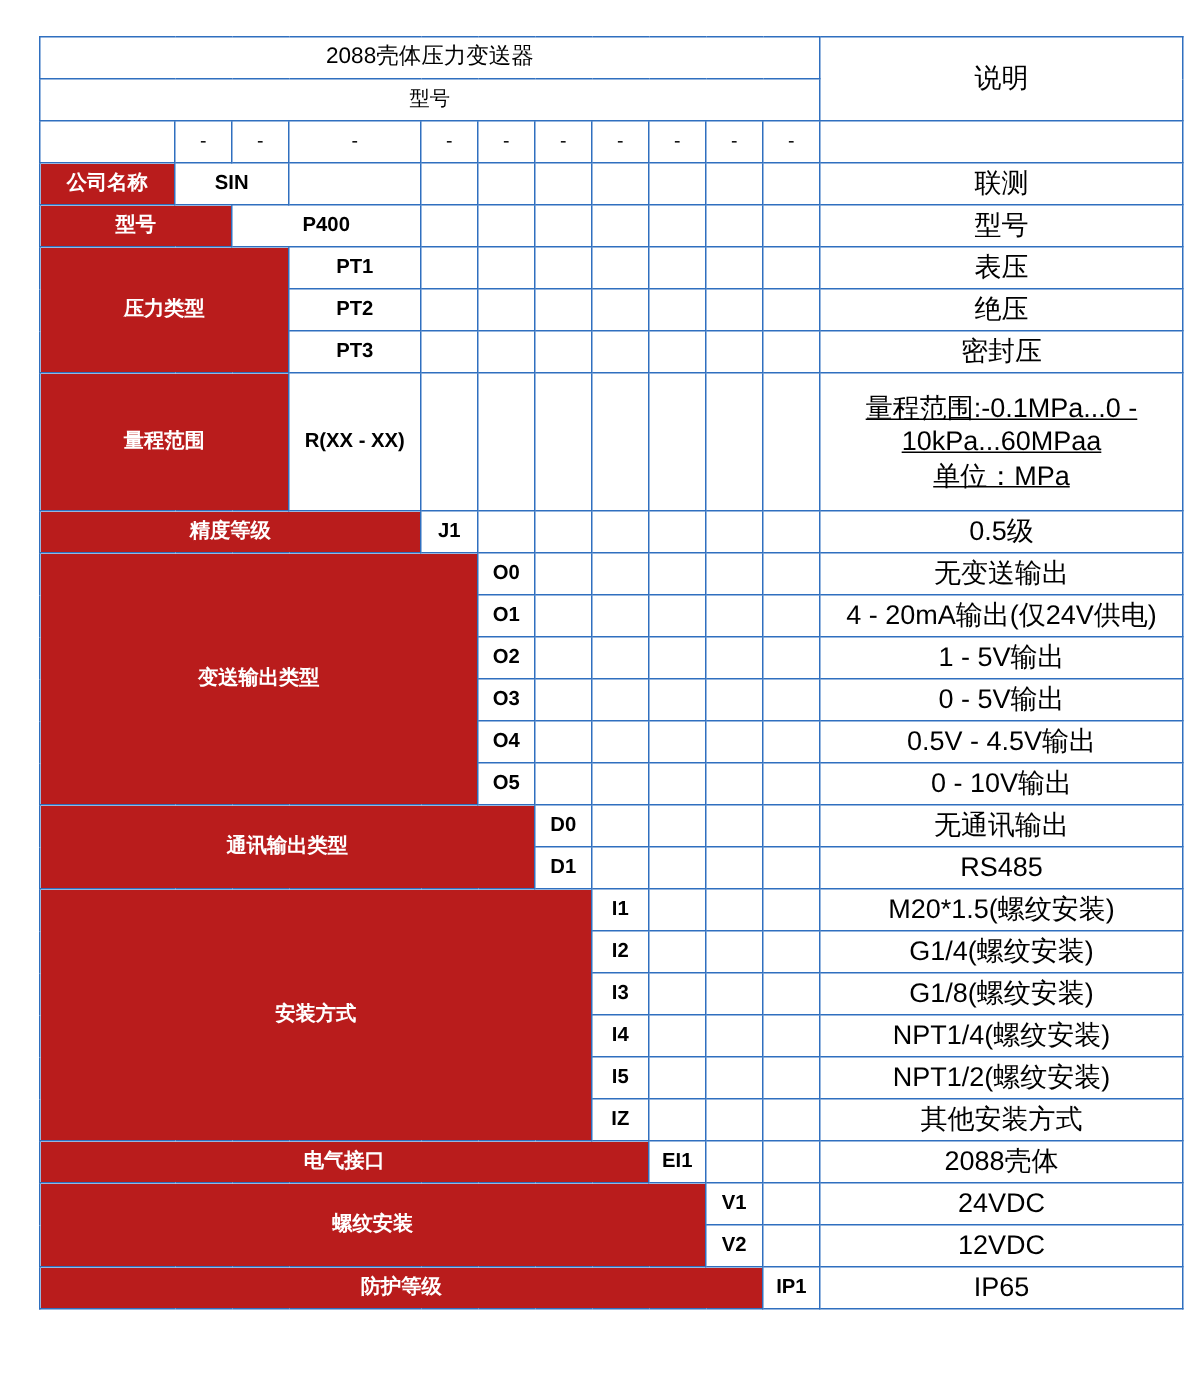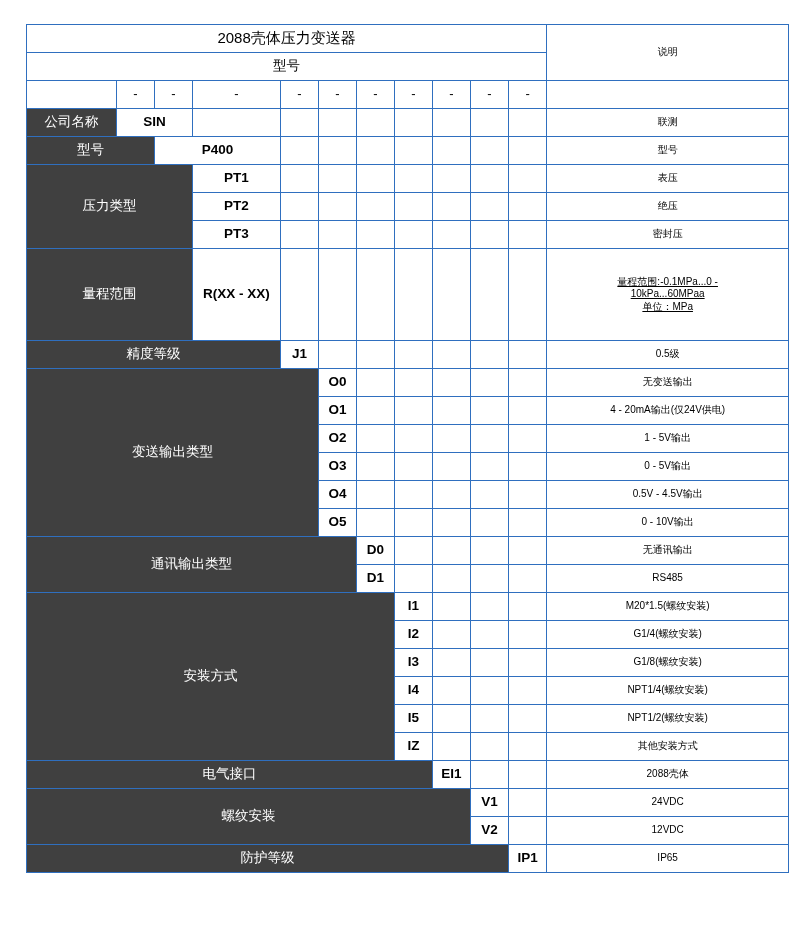"说明" td.desc { font-size: 10px -> 18px }
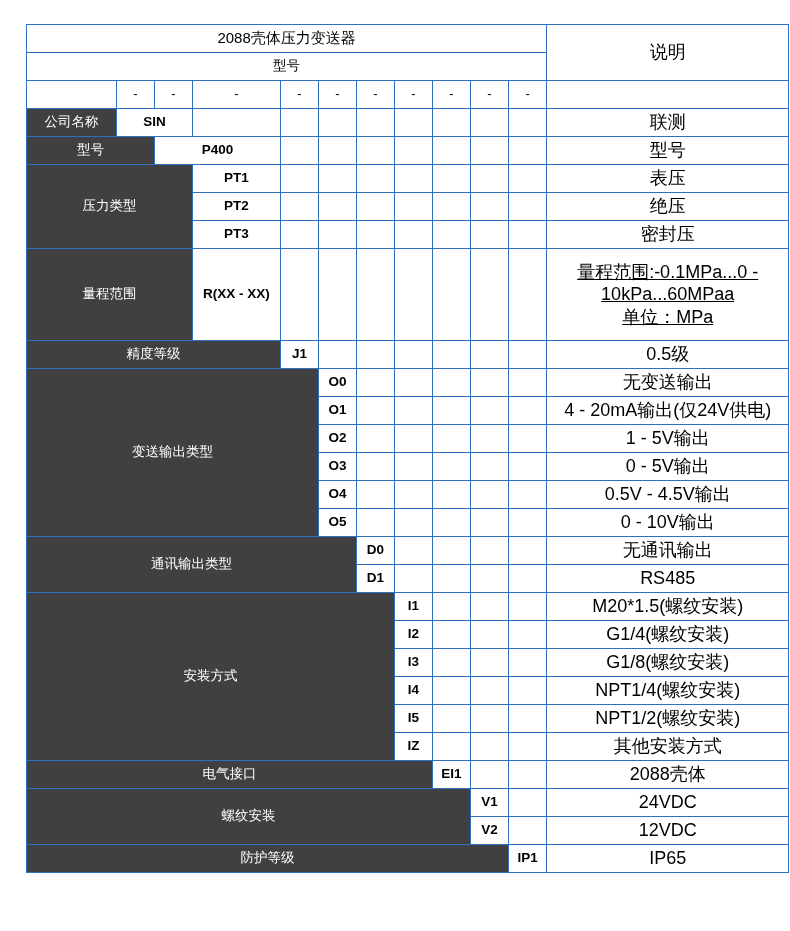"公司名称" td.blue { background: #404040 -> #b91c1c; font-weight: normal -> bold }
